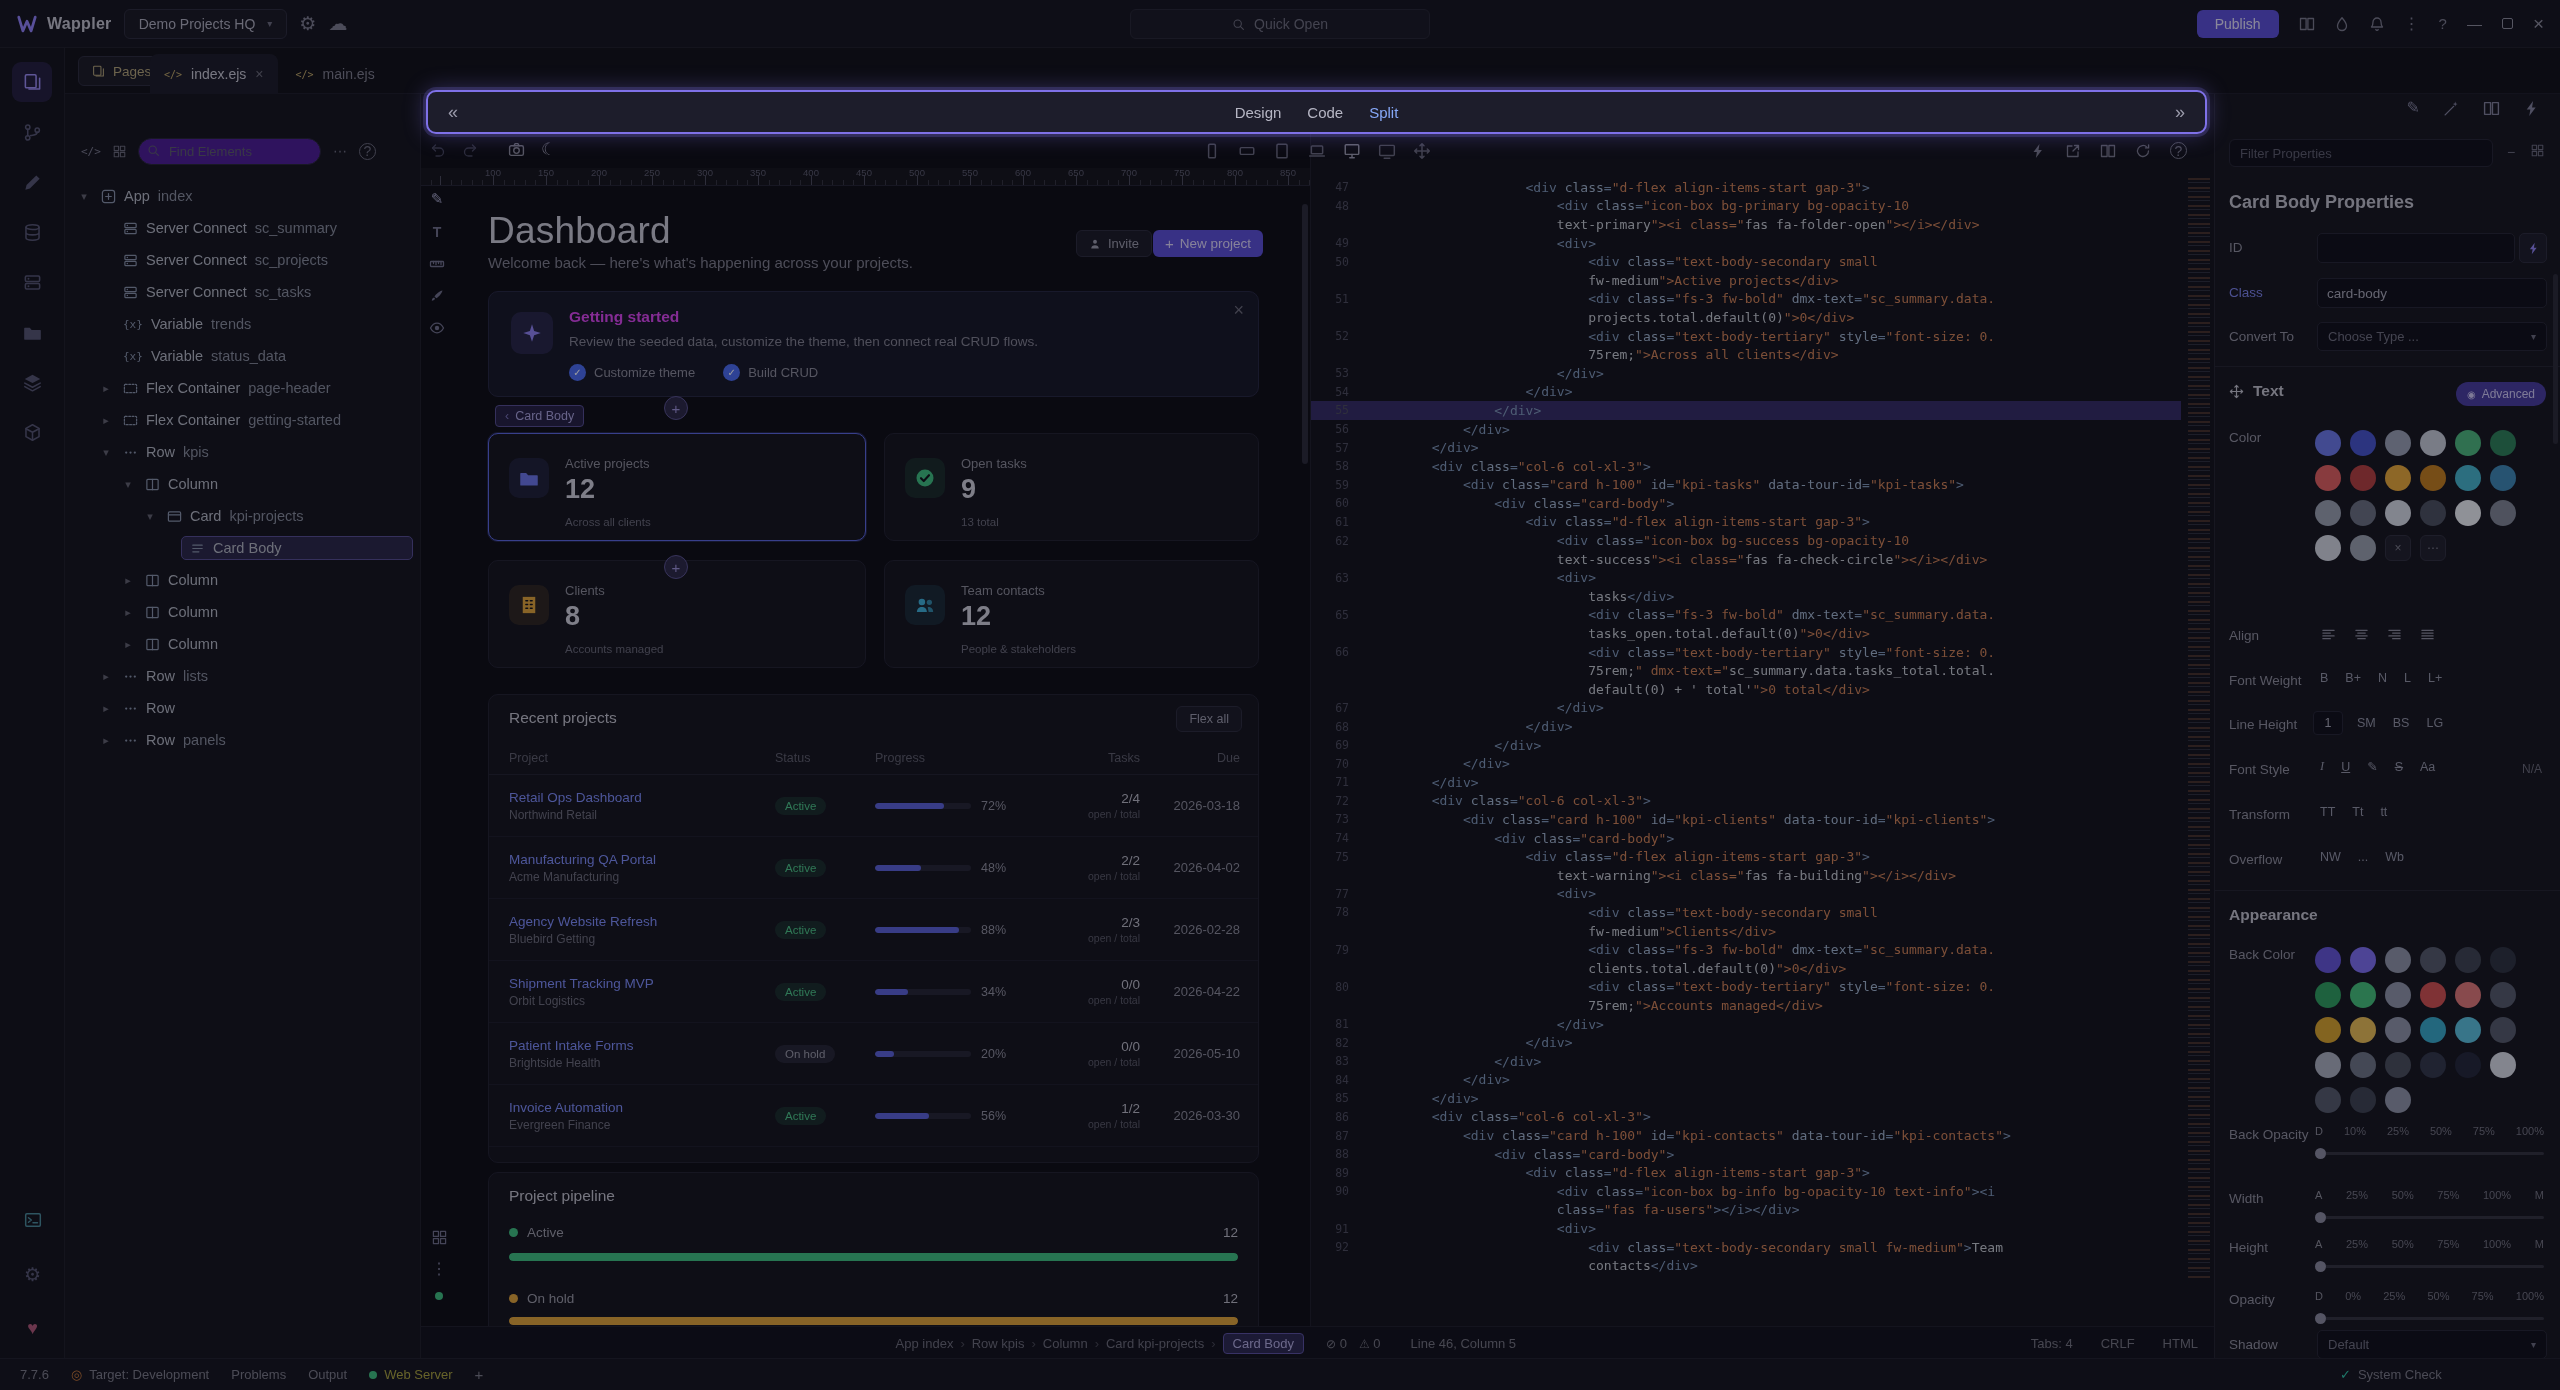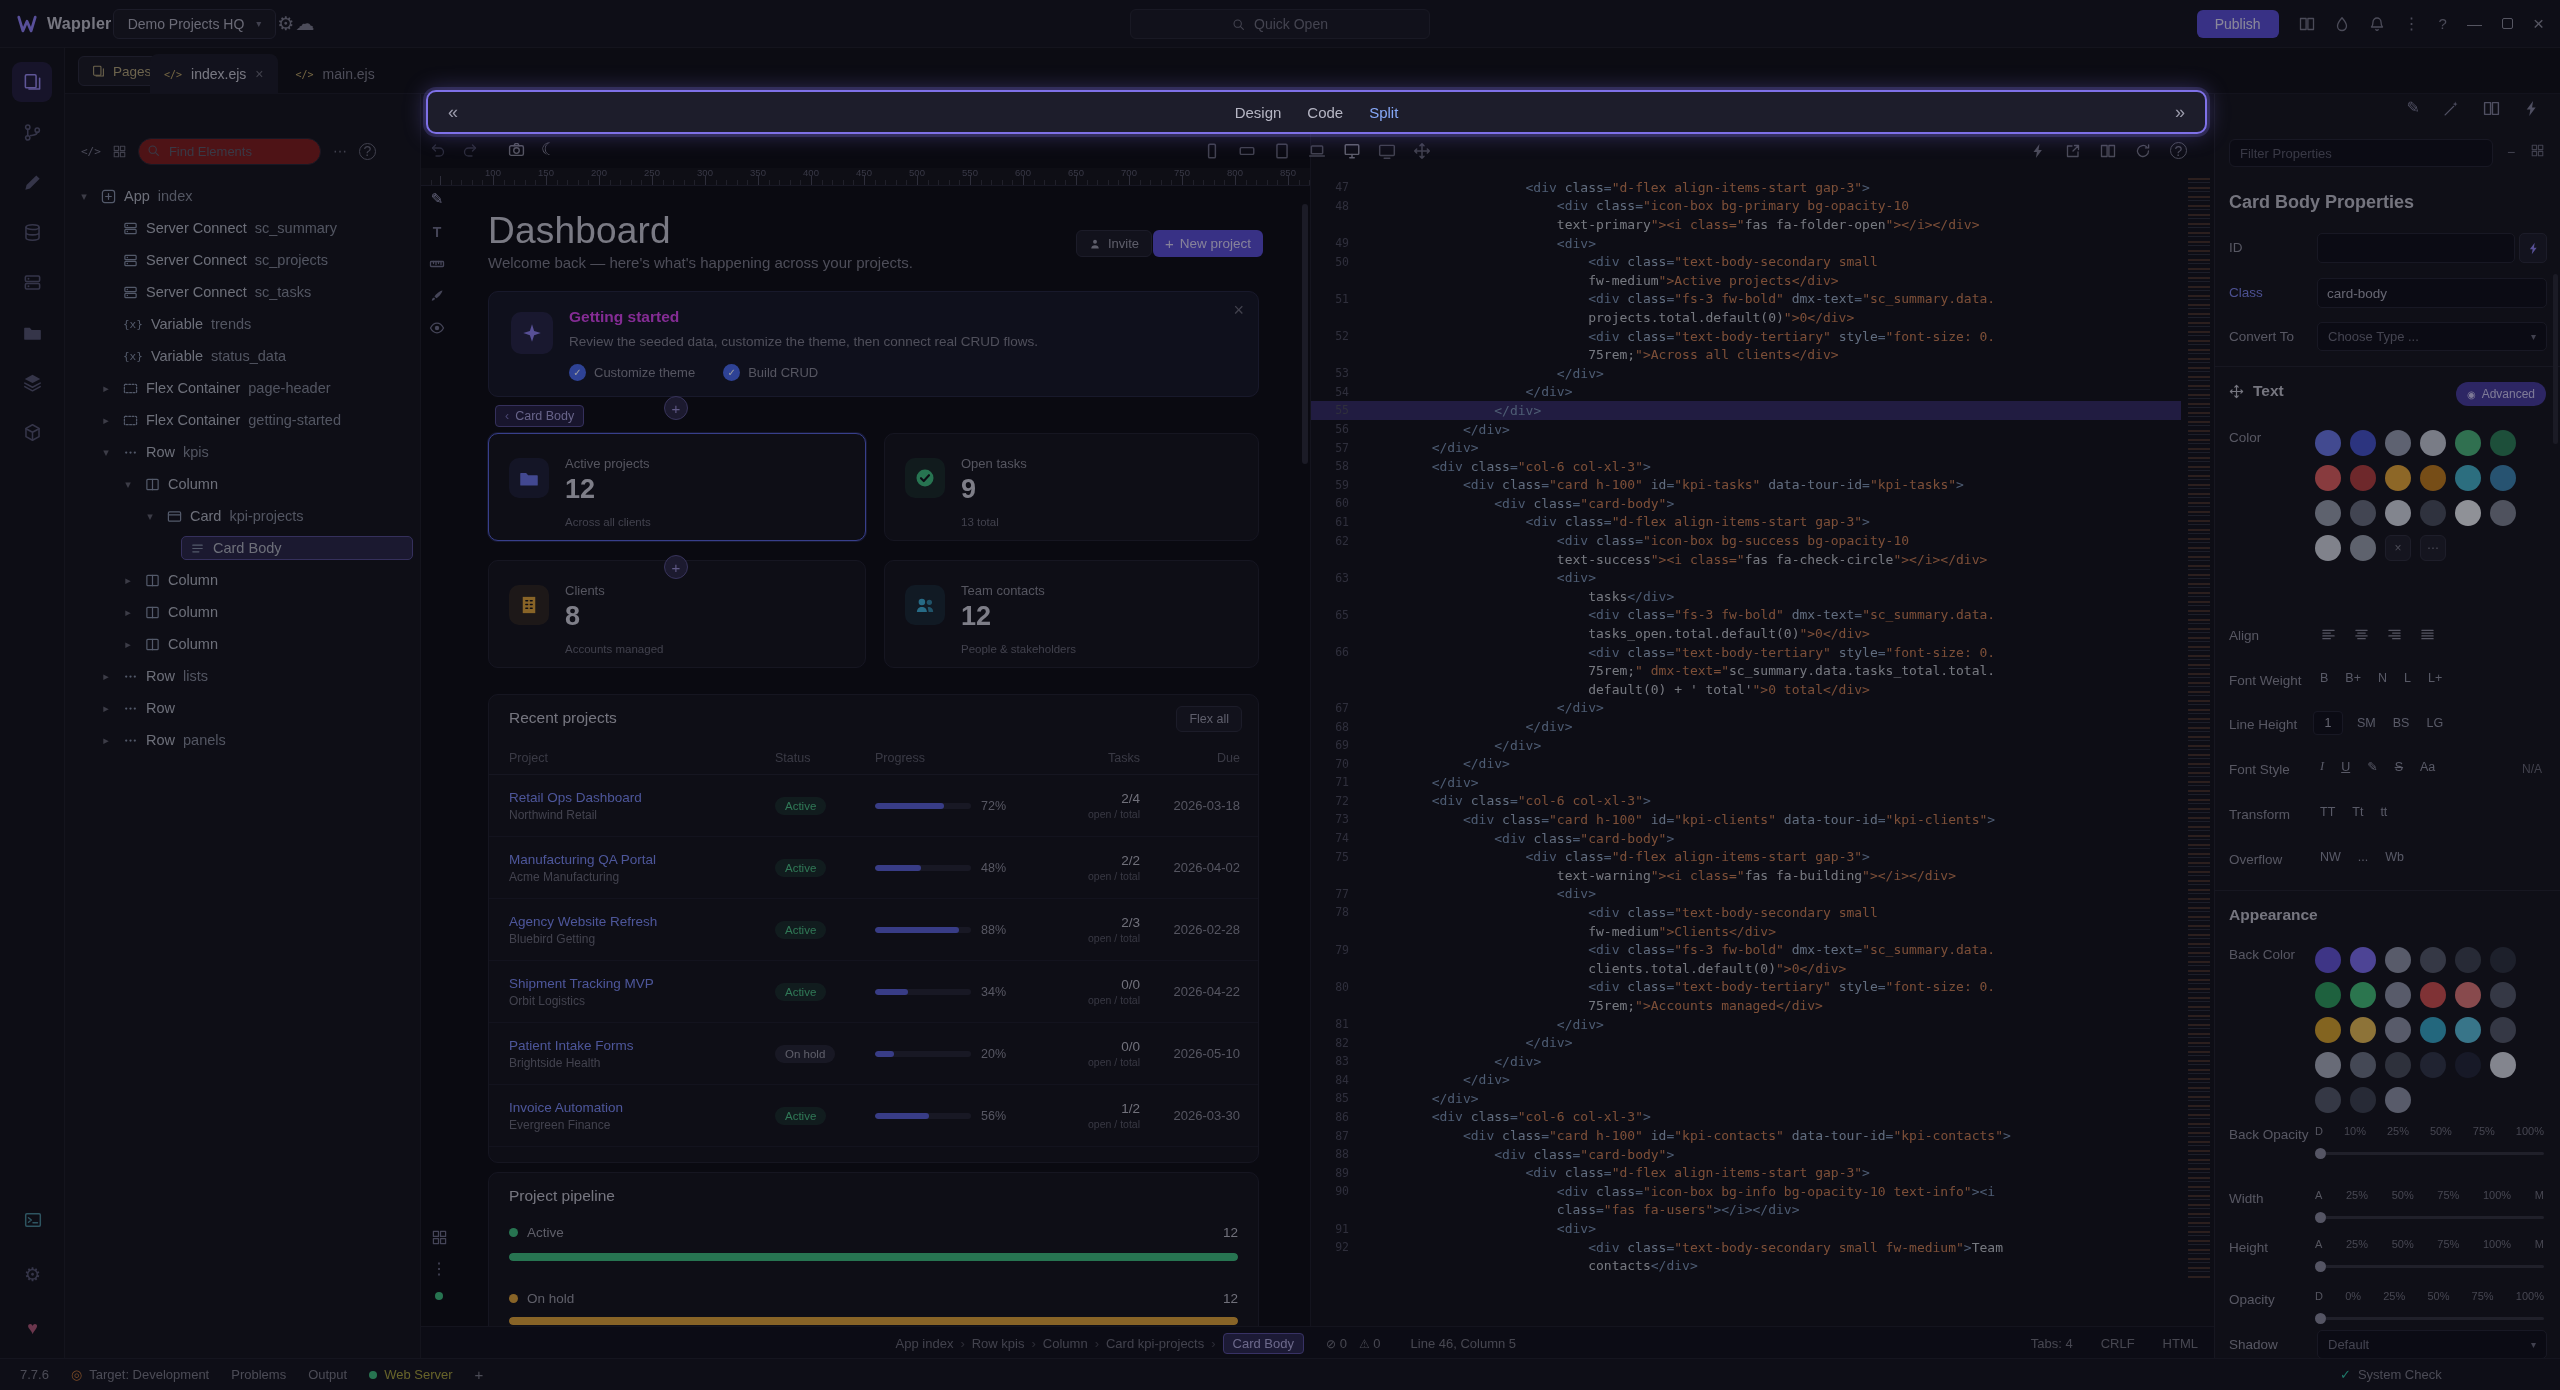"Wappler" #topbar { gap: 1px -> 12px }
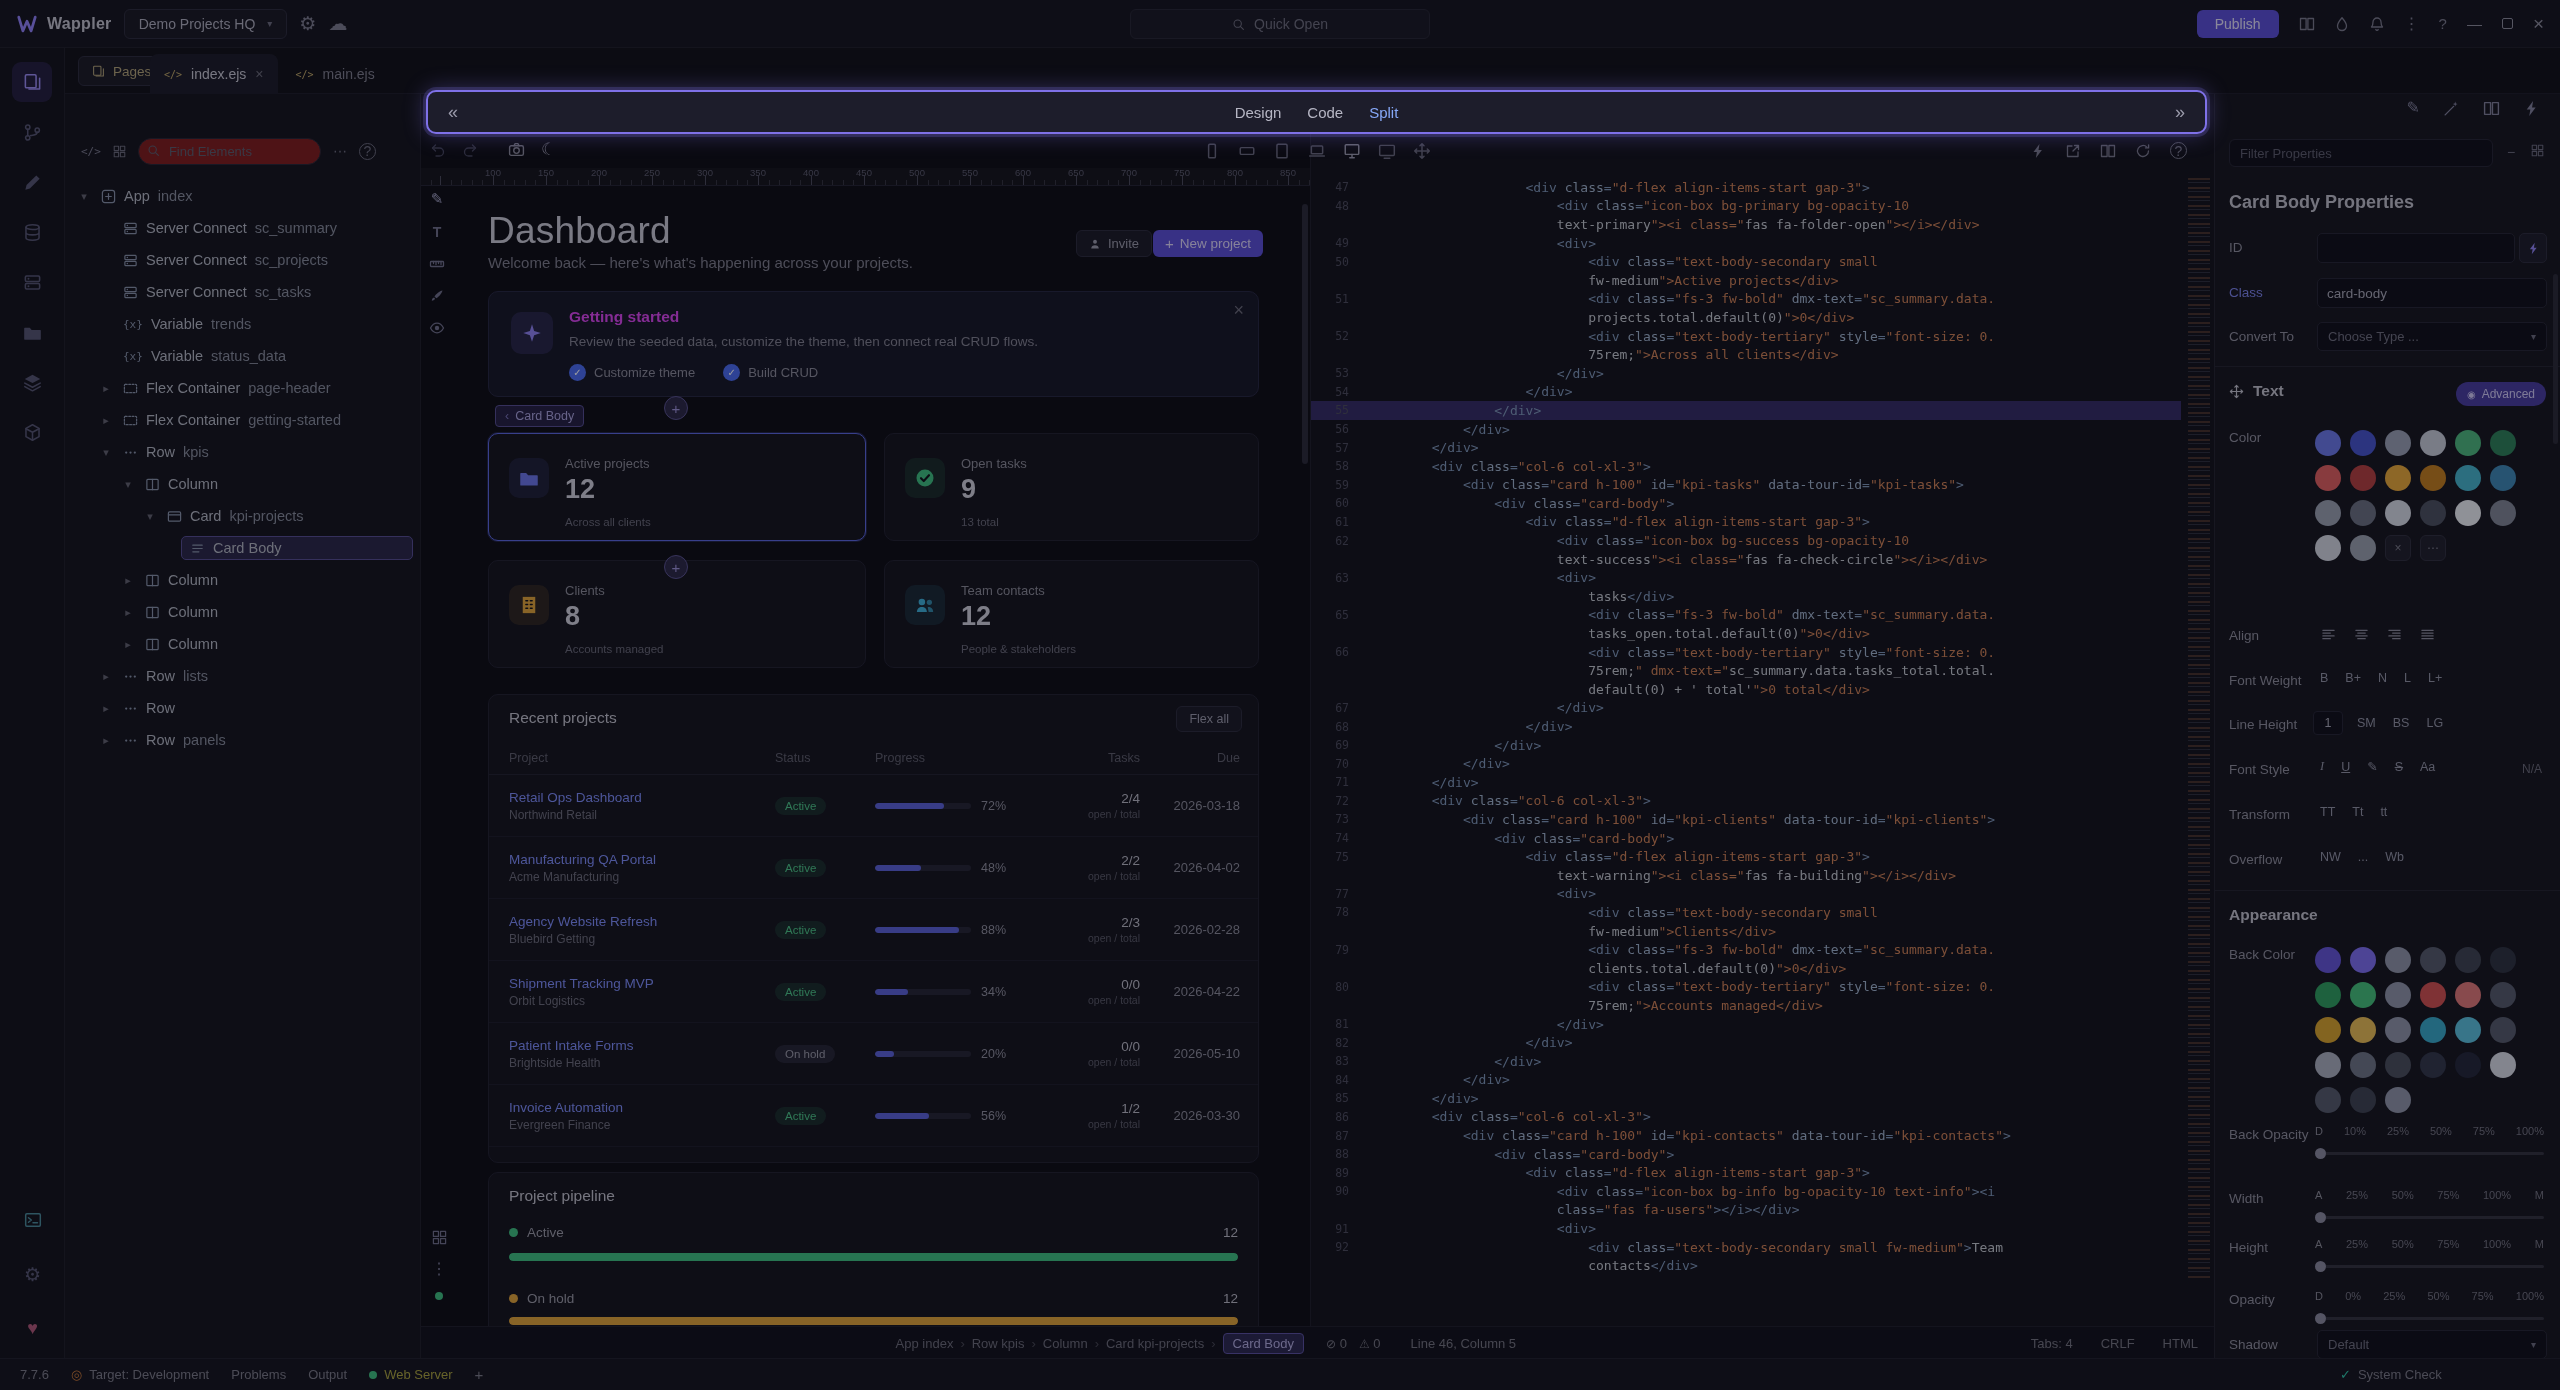"Find Elements" #find { background: #7f1d1d -> #4c1d95 }
